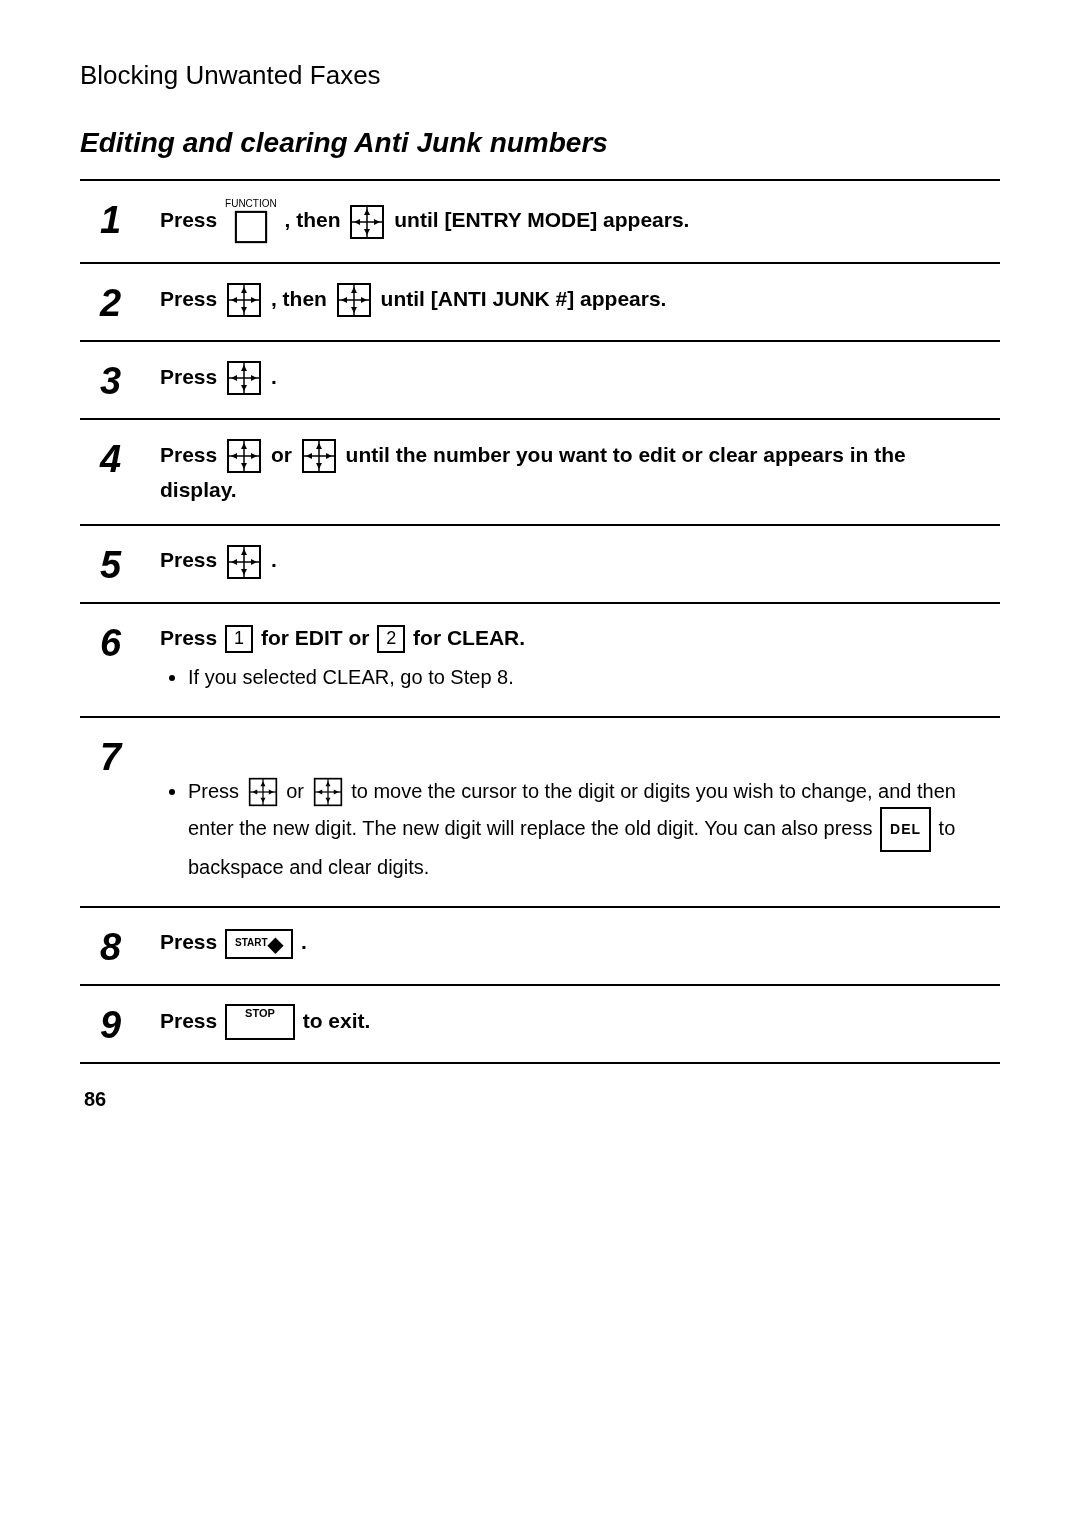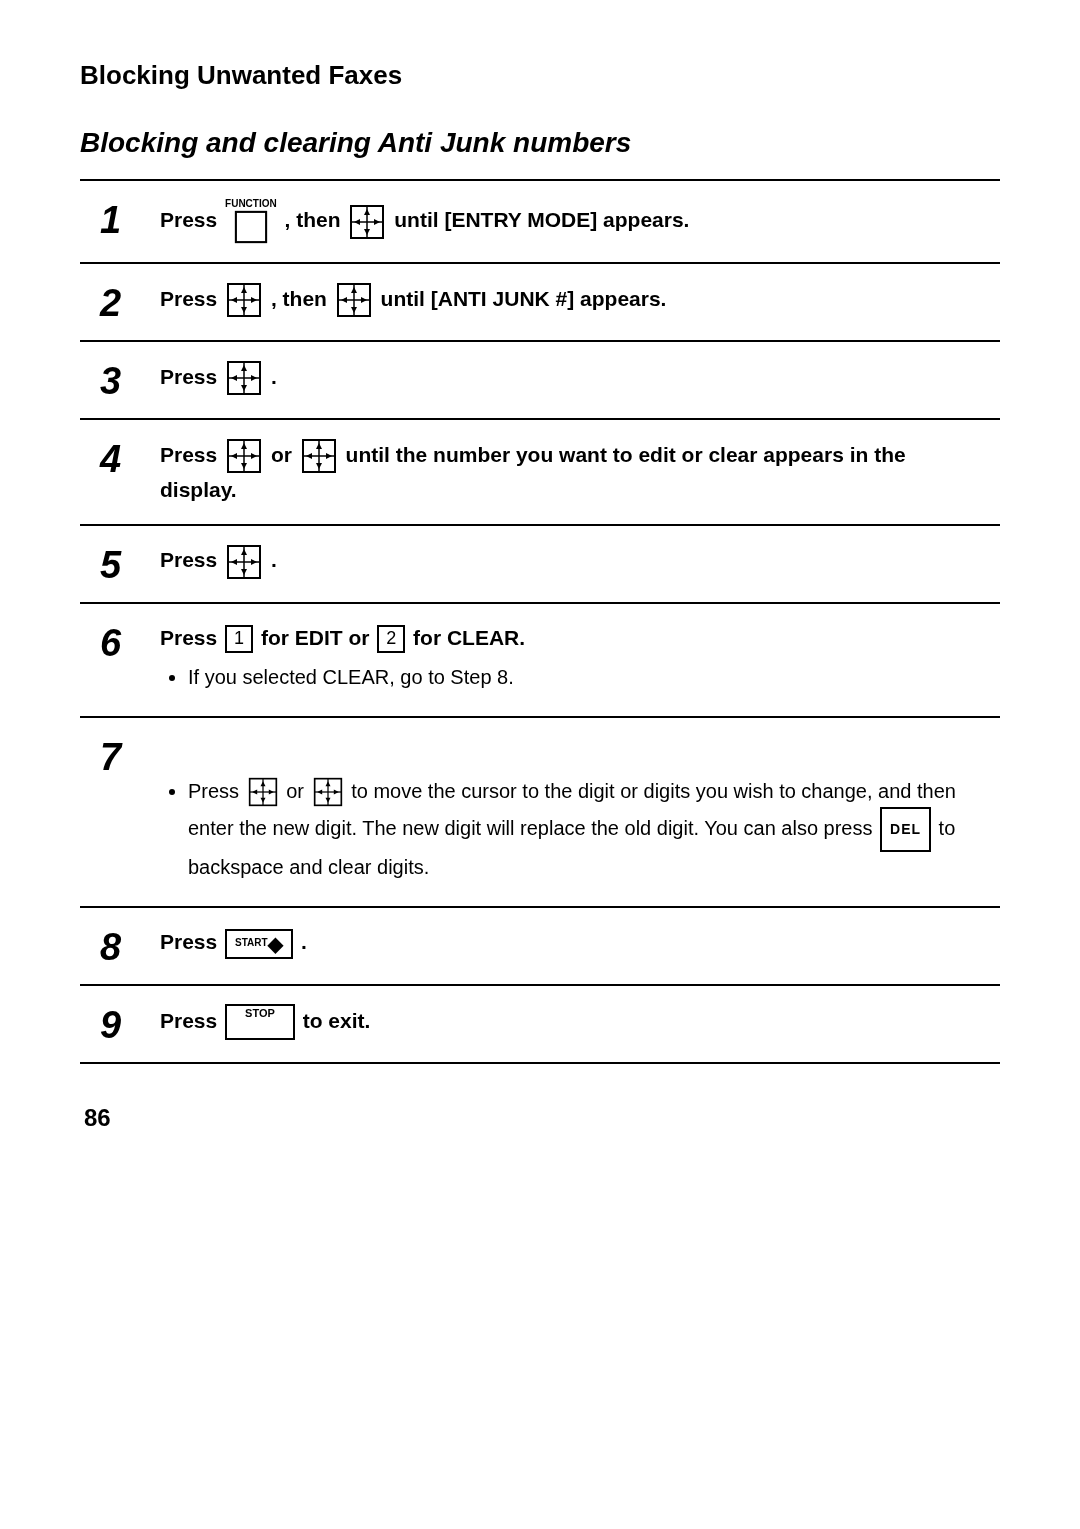"Blocking Unwanted Faxes" .page-title { font-weight: bold -> normal }
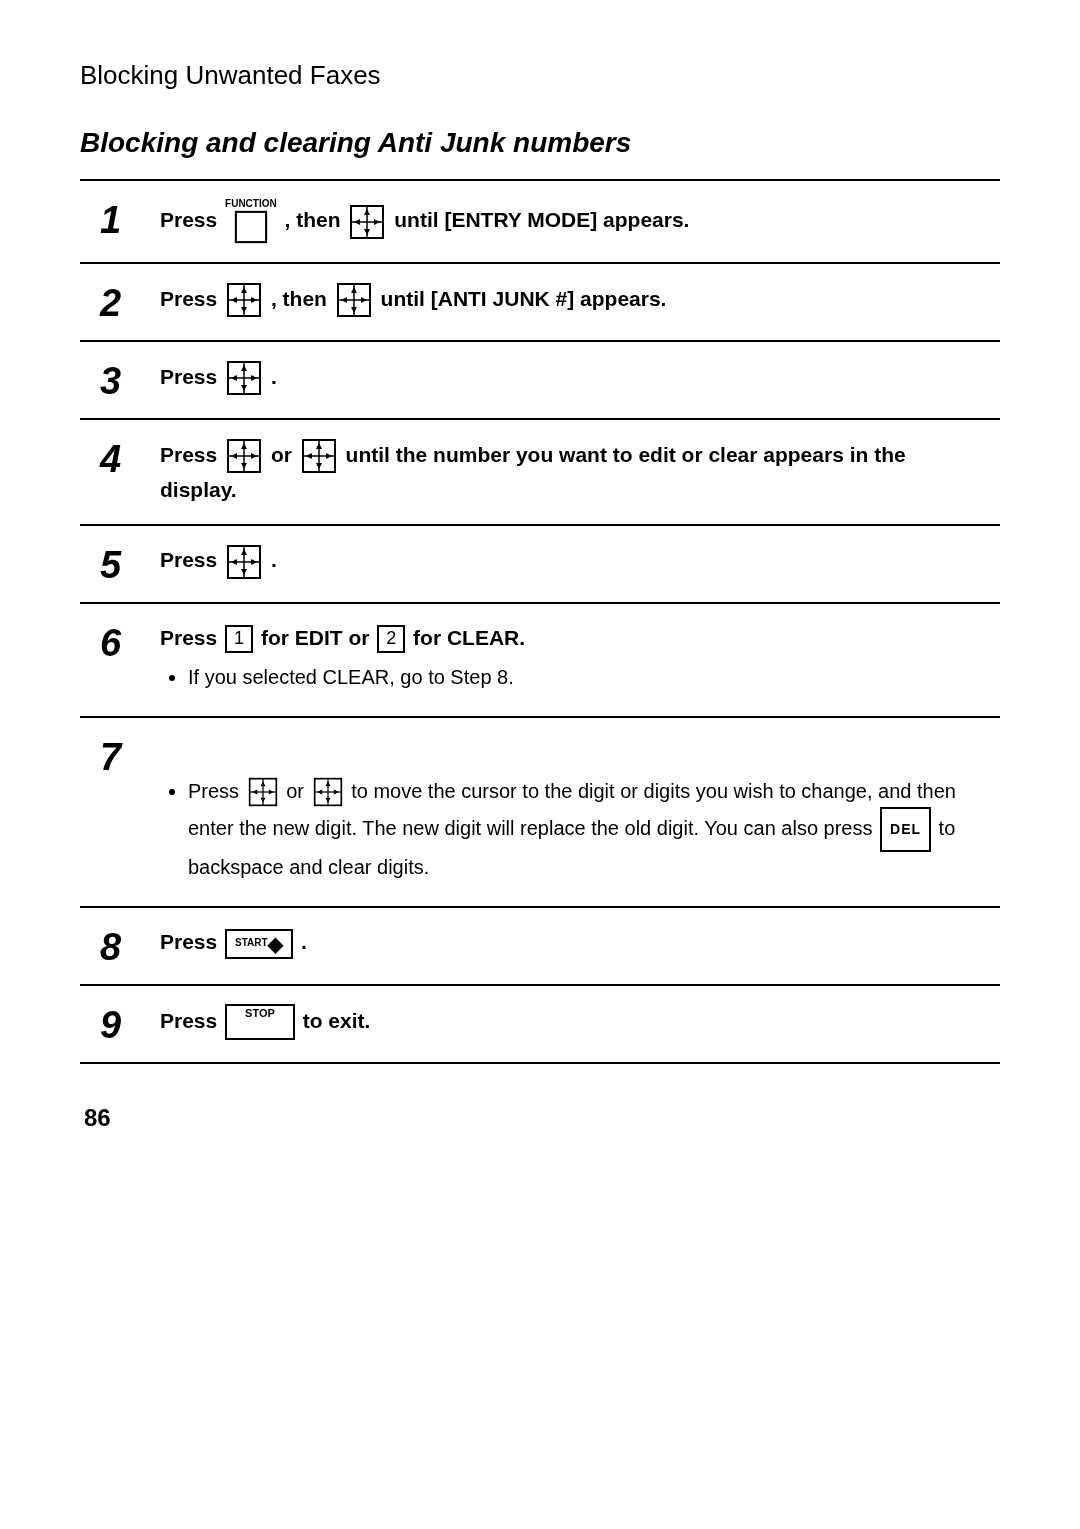"Blocking and clearing Anti Junk" div.section-title { text: Blocking -> Editing }
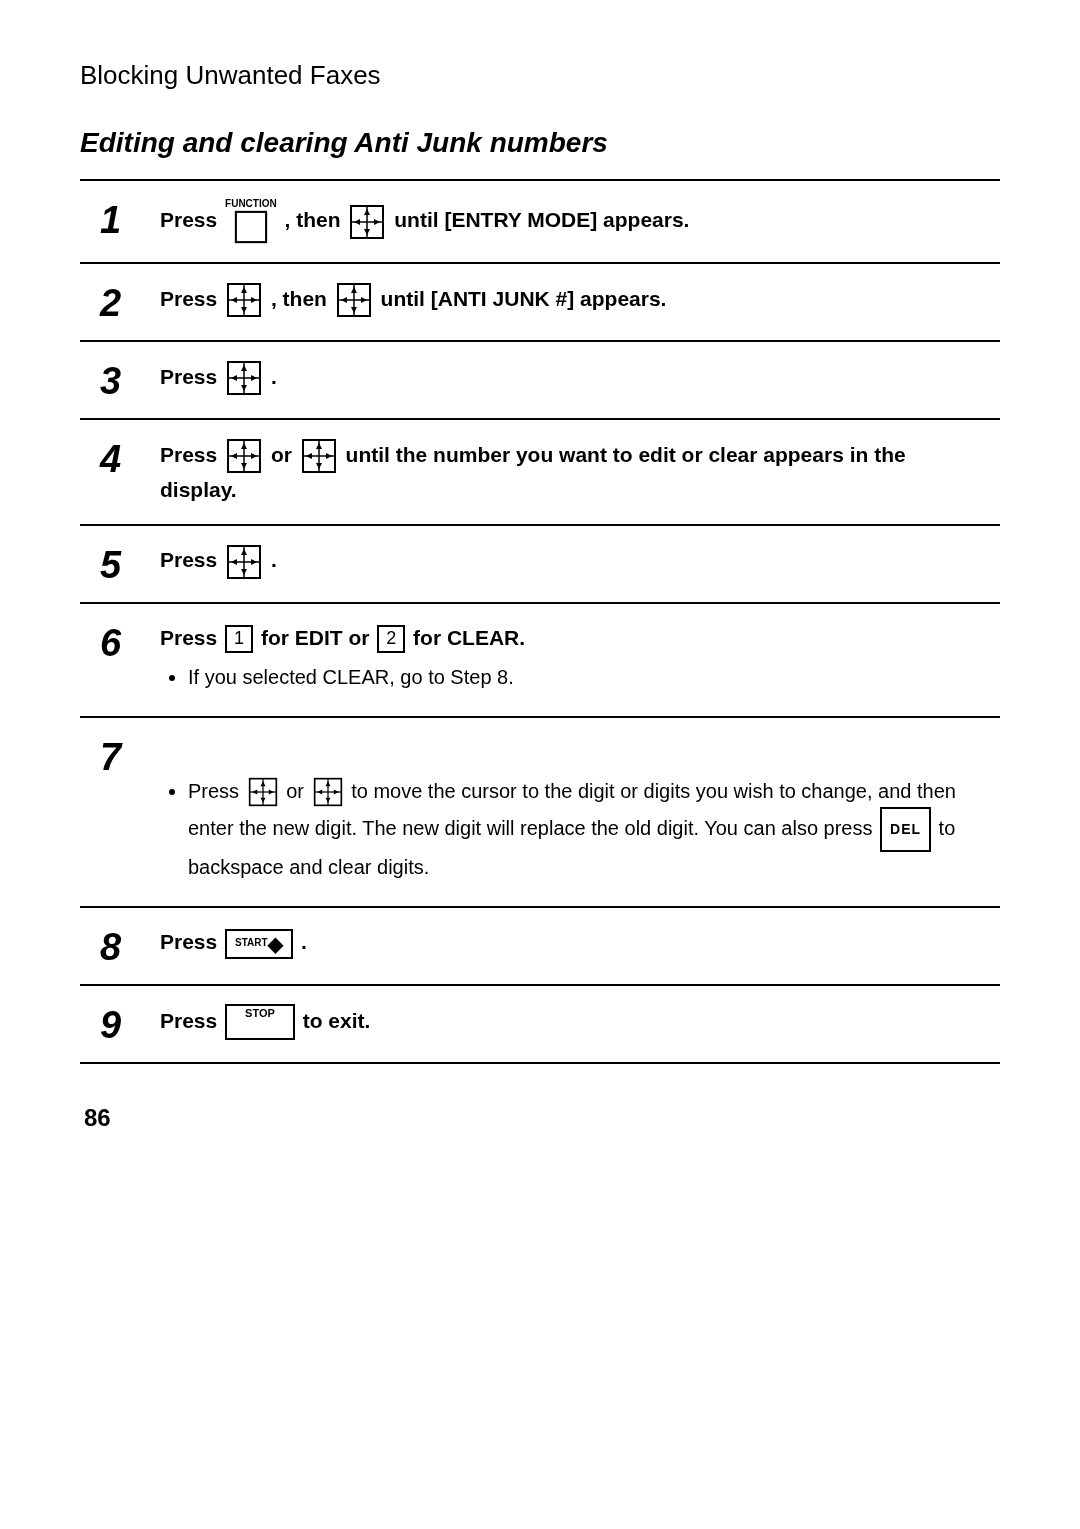"FUNCTION" .key-label-wrap .key-tiny-label { font-weight: bold -> normal }
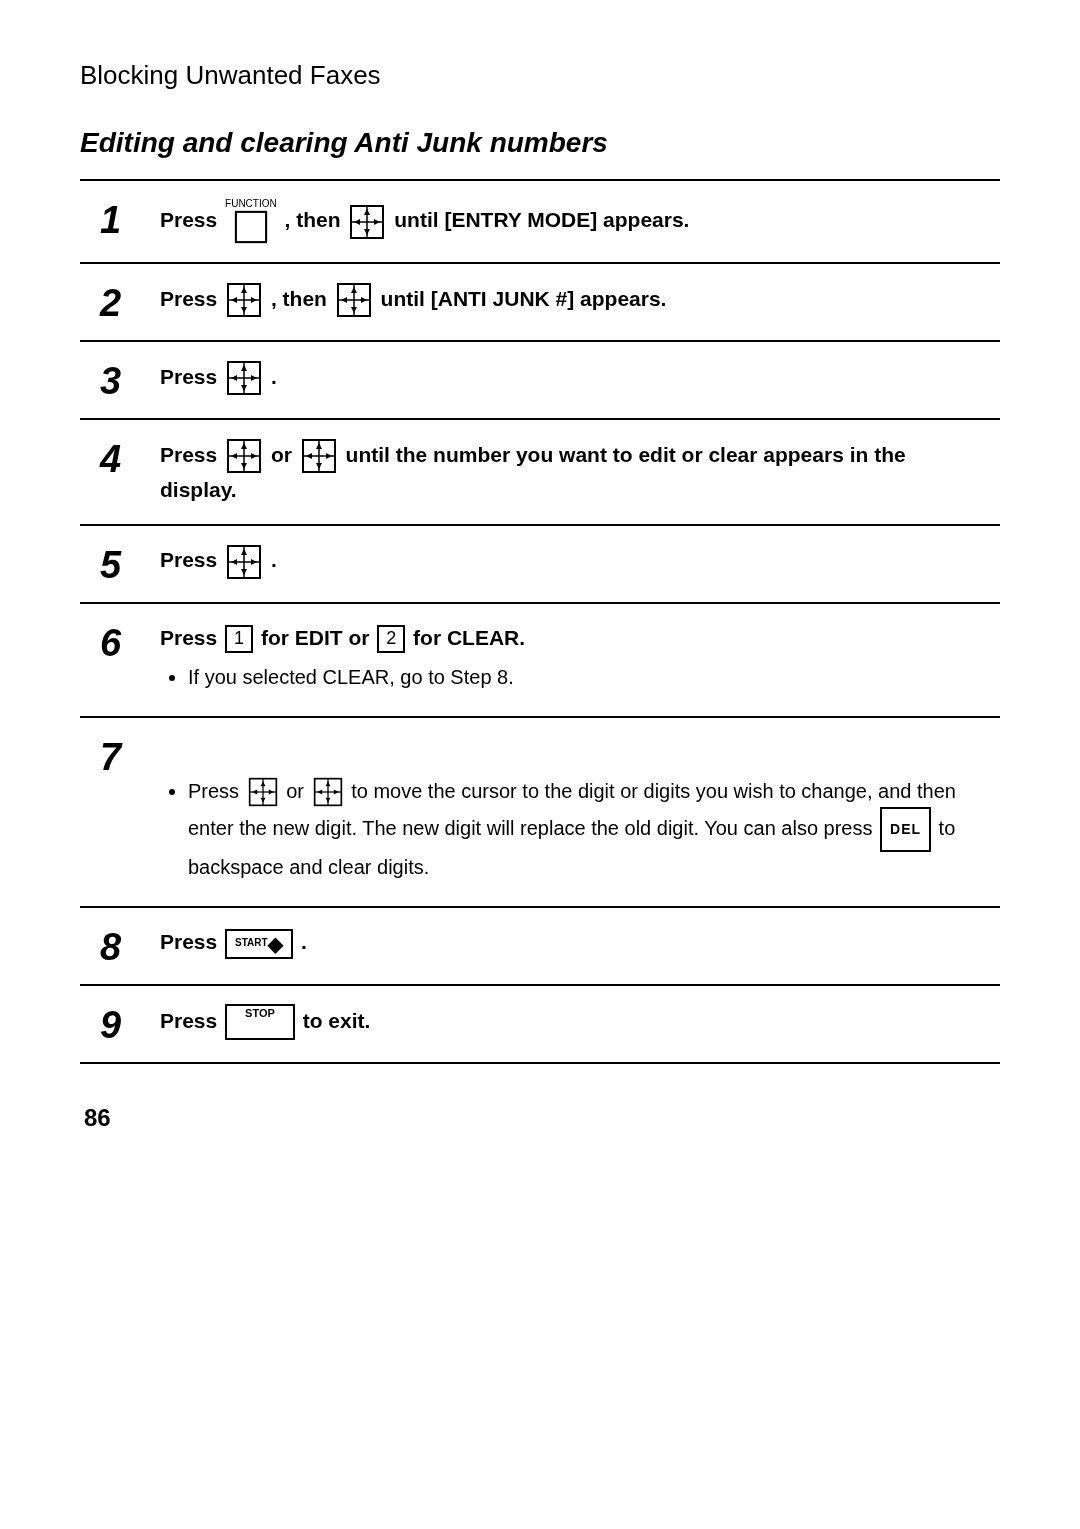"86" .page-number { font-size: 24px -> 20px; margin-top: 40px -> 24px }
